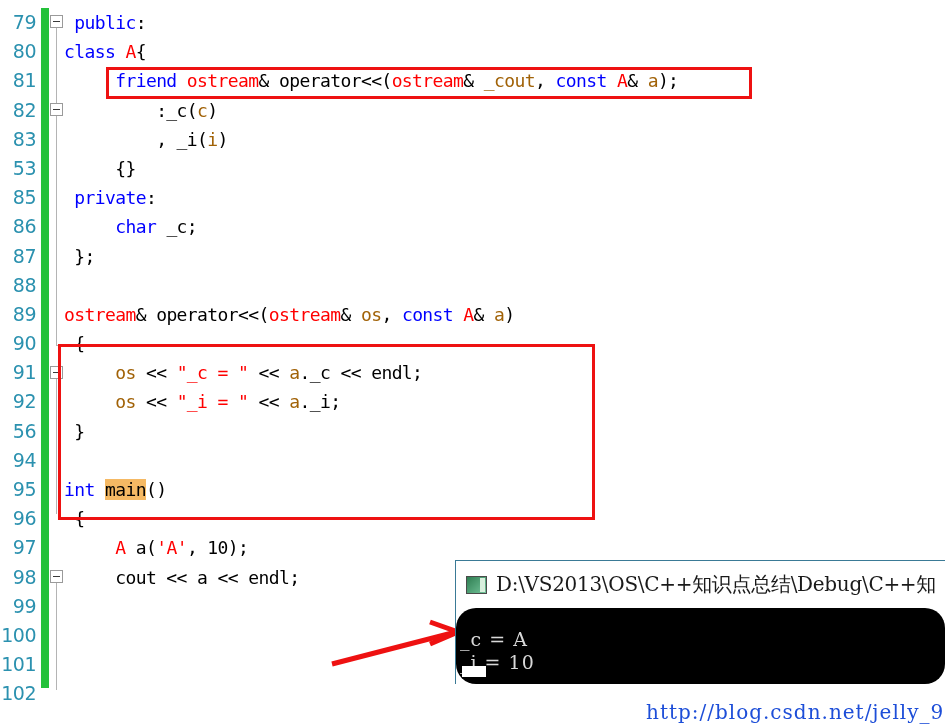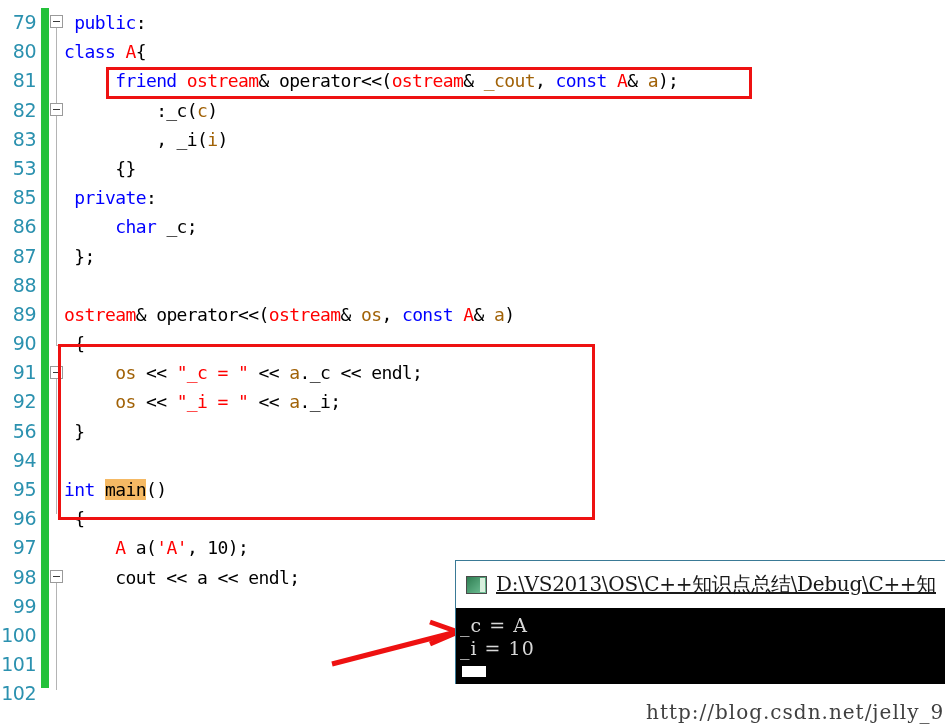"D:\VS2013\OS\C++知识点总结\Debug\C++知" .con-title-text { text-decoration: underline -> none }
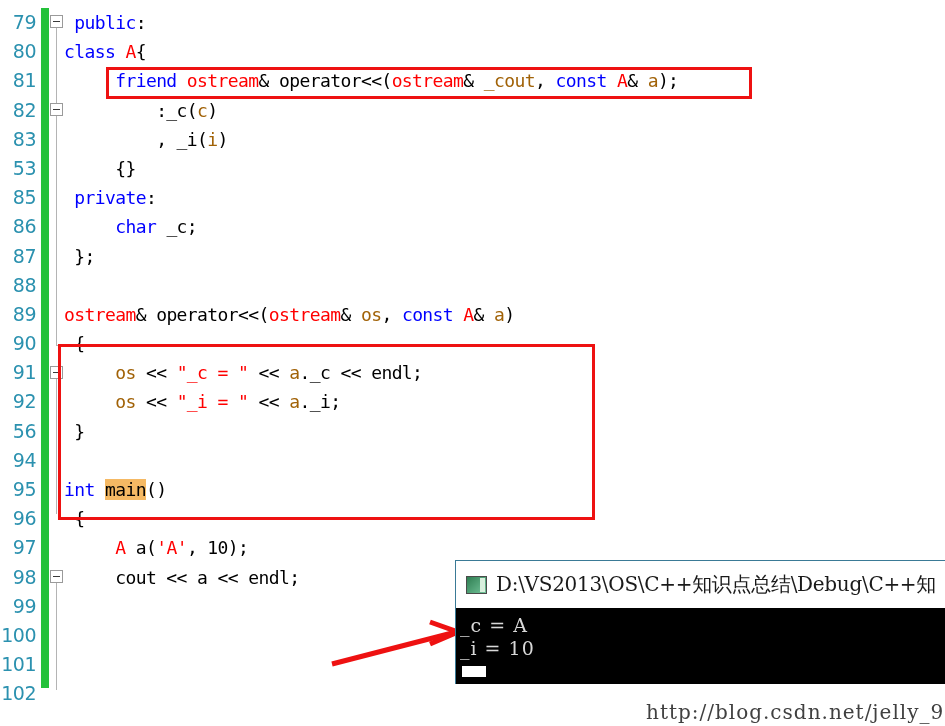"_c = A" .con-body { border-radius: none -> 20px; padding-top: 6px -> 20px }
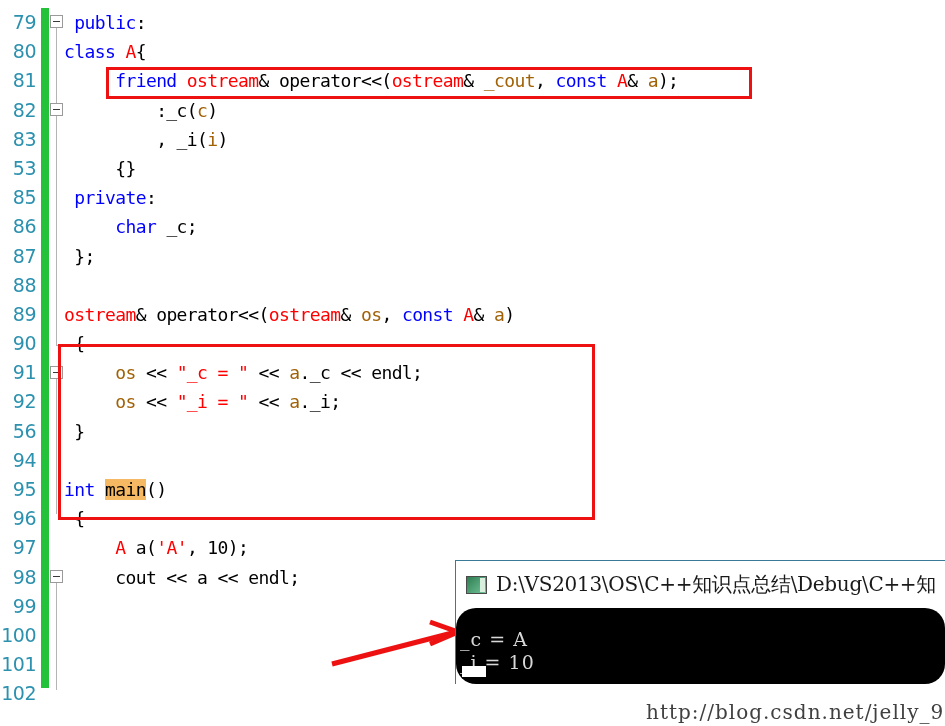"http://blog.csdn.net/jelly_9" .watermark { color: #404040 -> #1d4ed8 }
